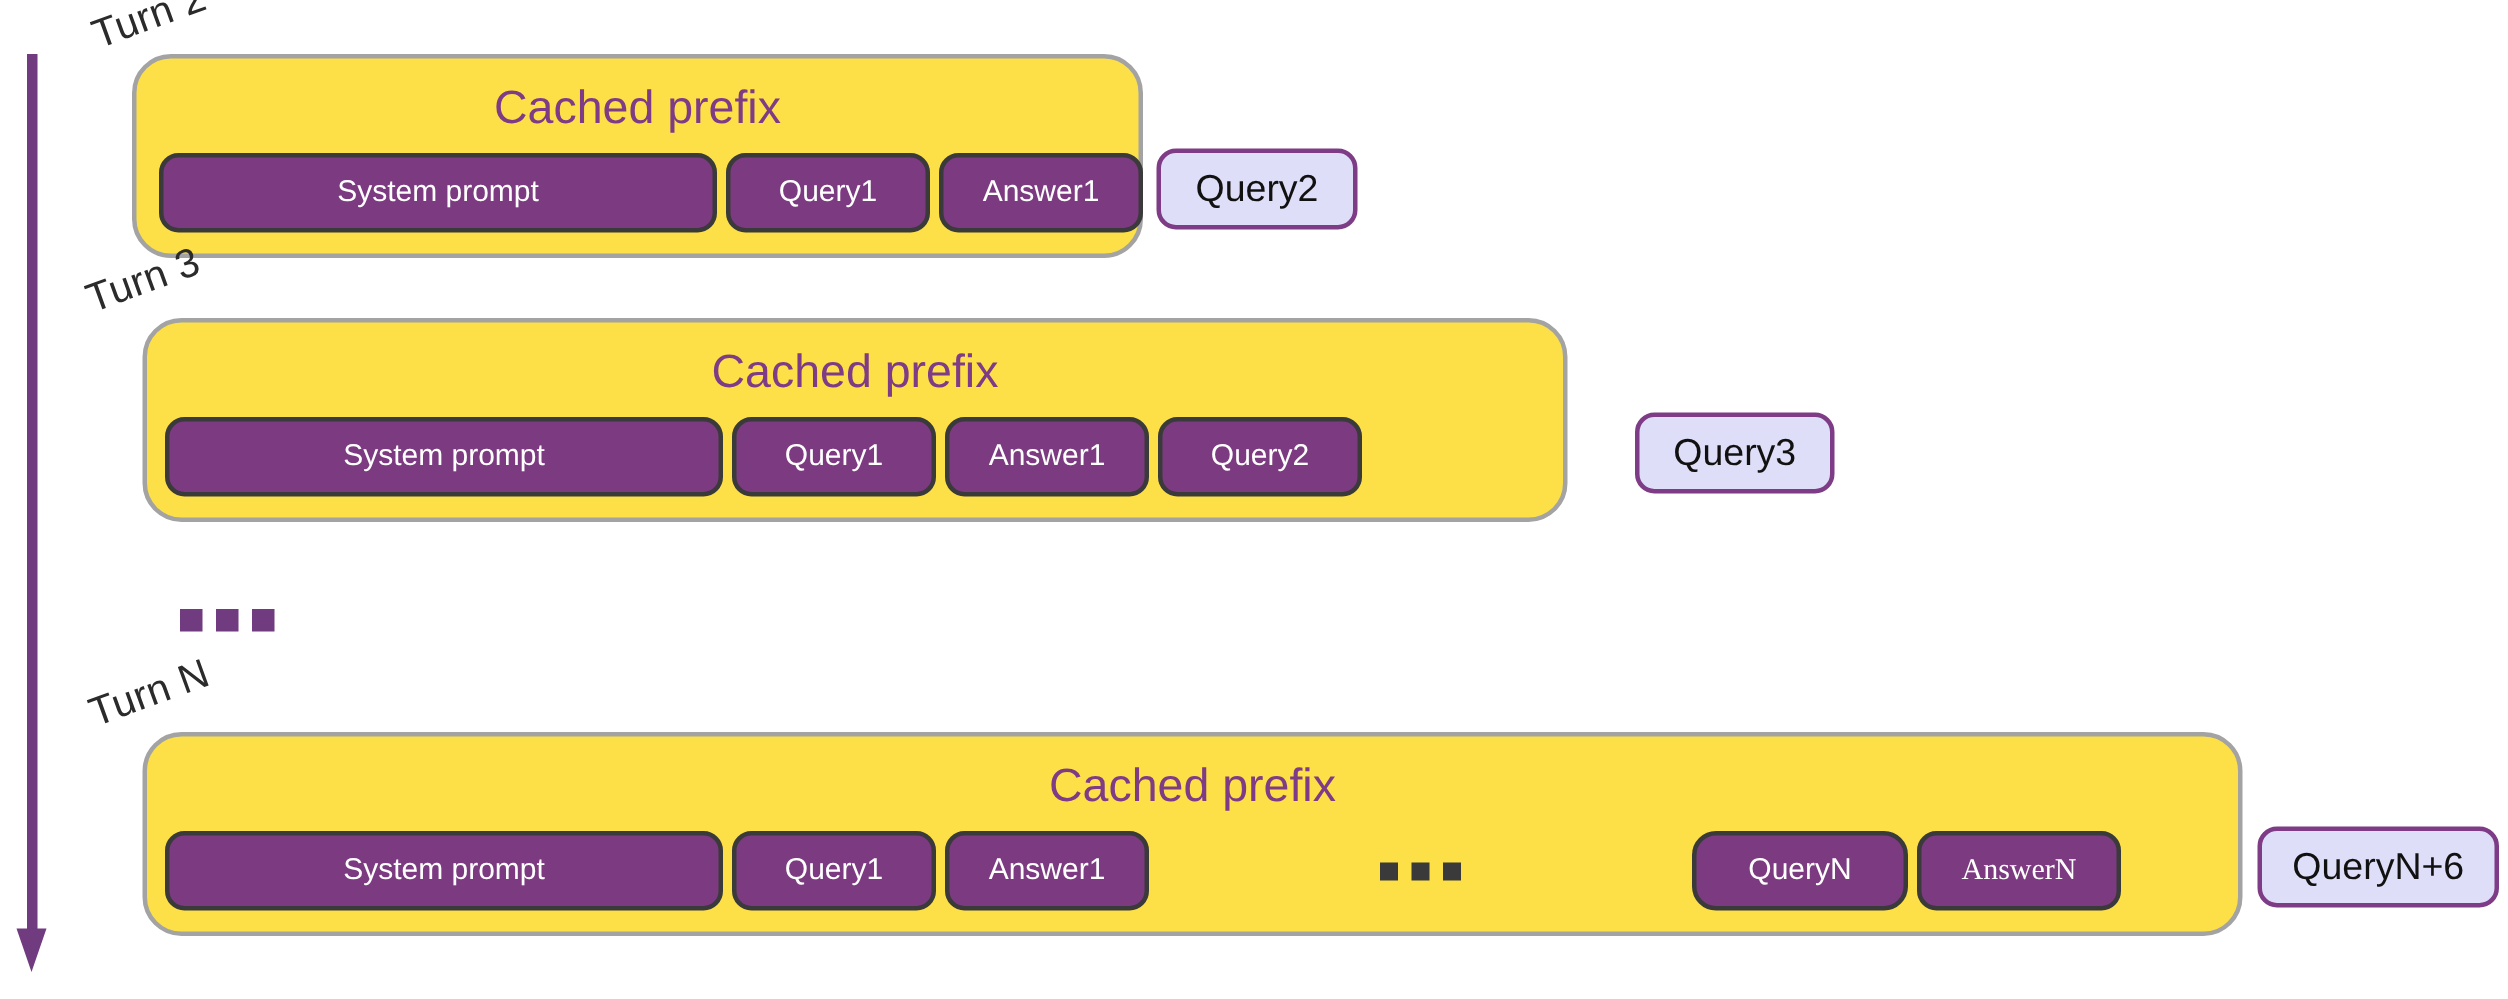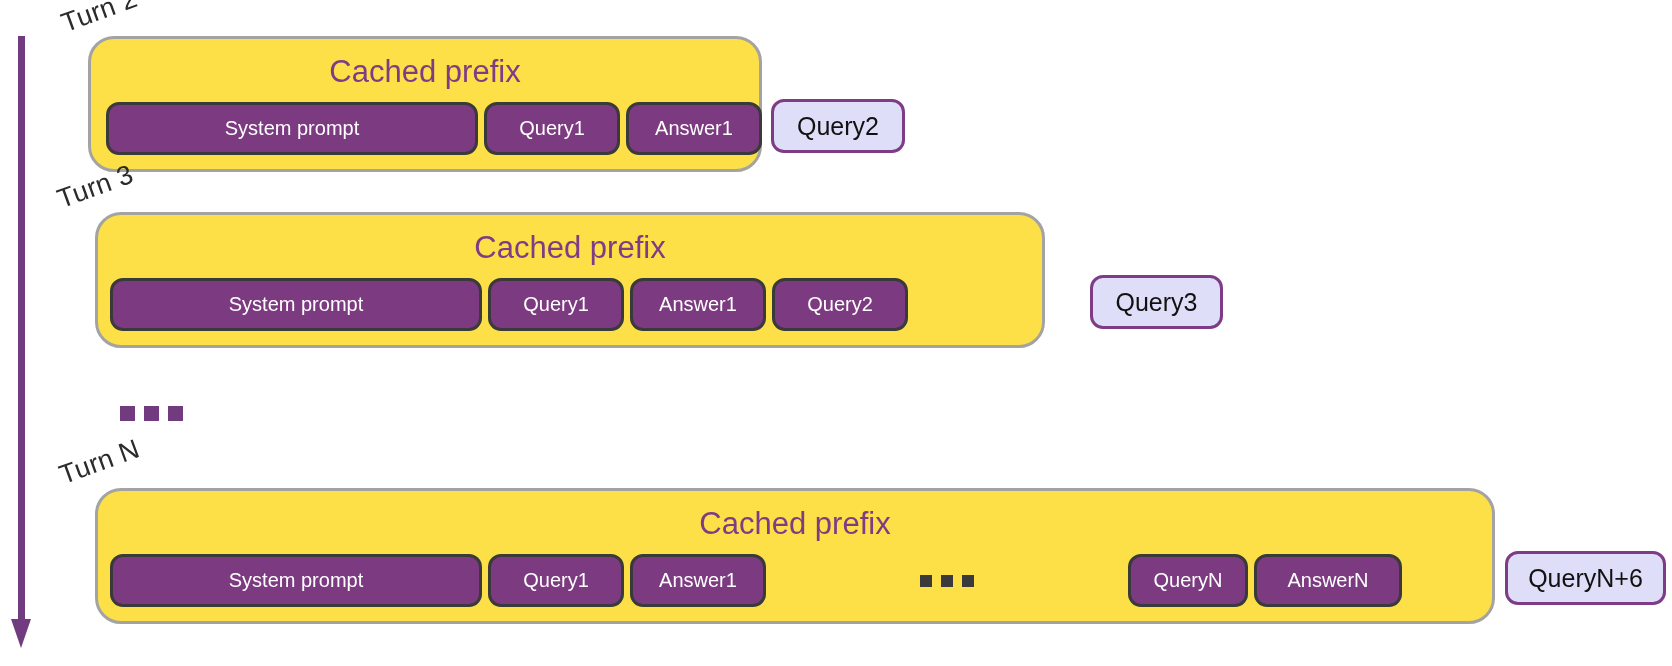"QueryN" div.segment { border-radius: none -> 16px; width: 120px -> 144px }
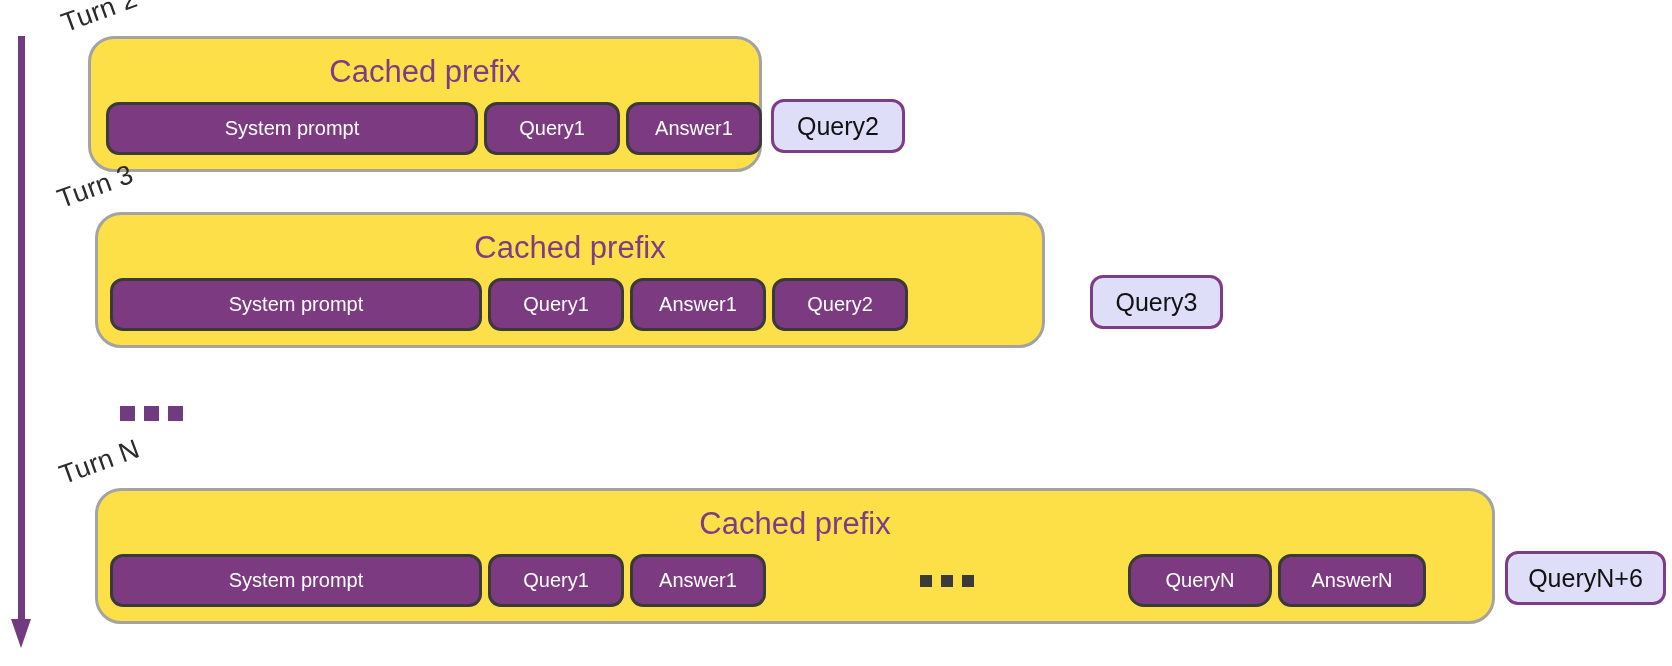"AnswerN" div.segment { font-family: none -> Liberation Serif, serif; width: 148px -> 136px }
